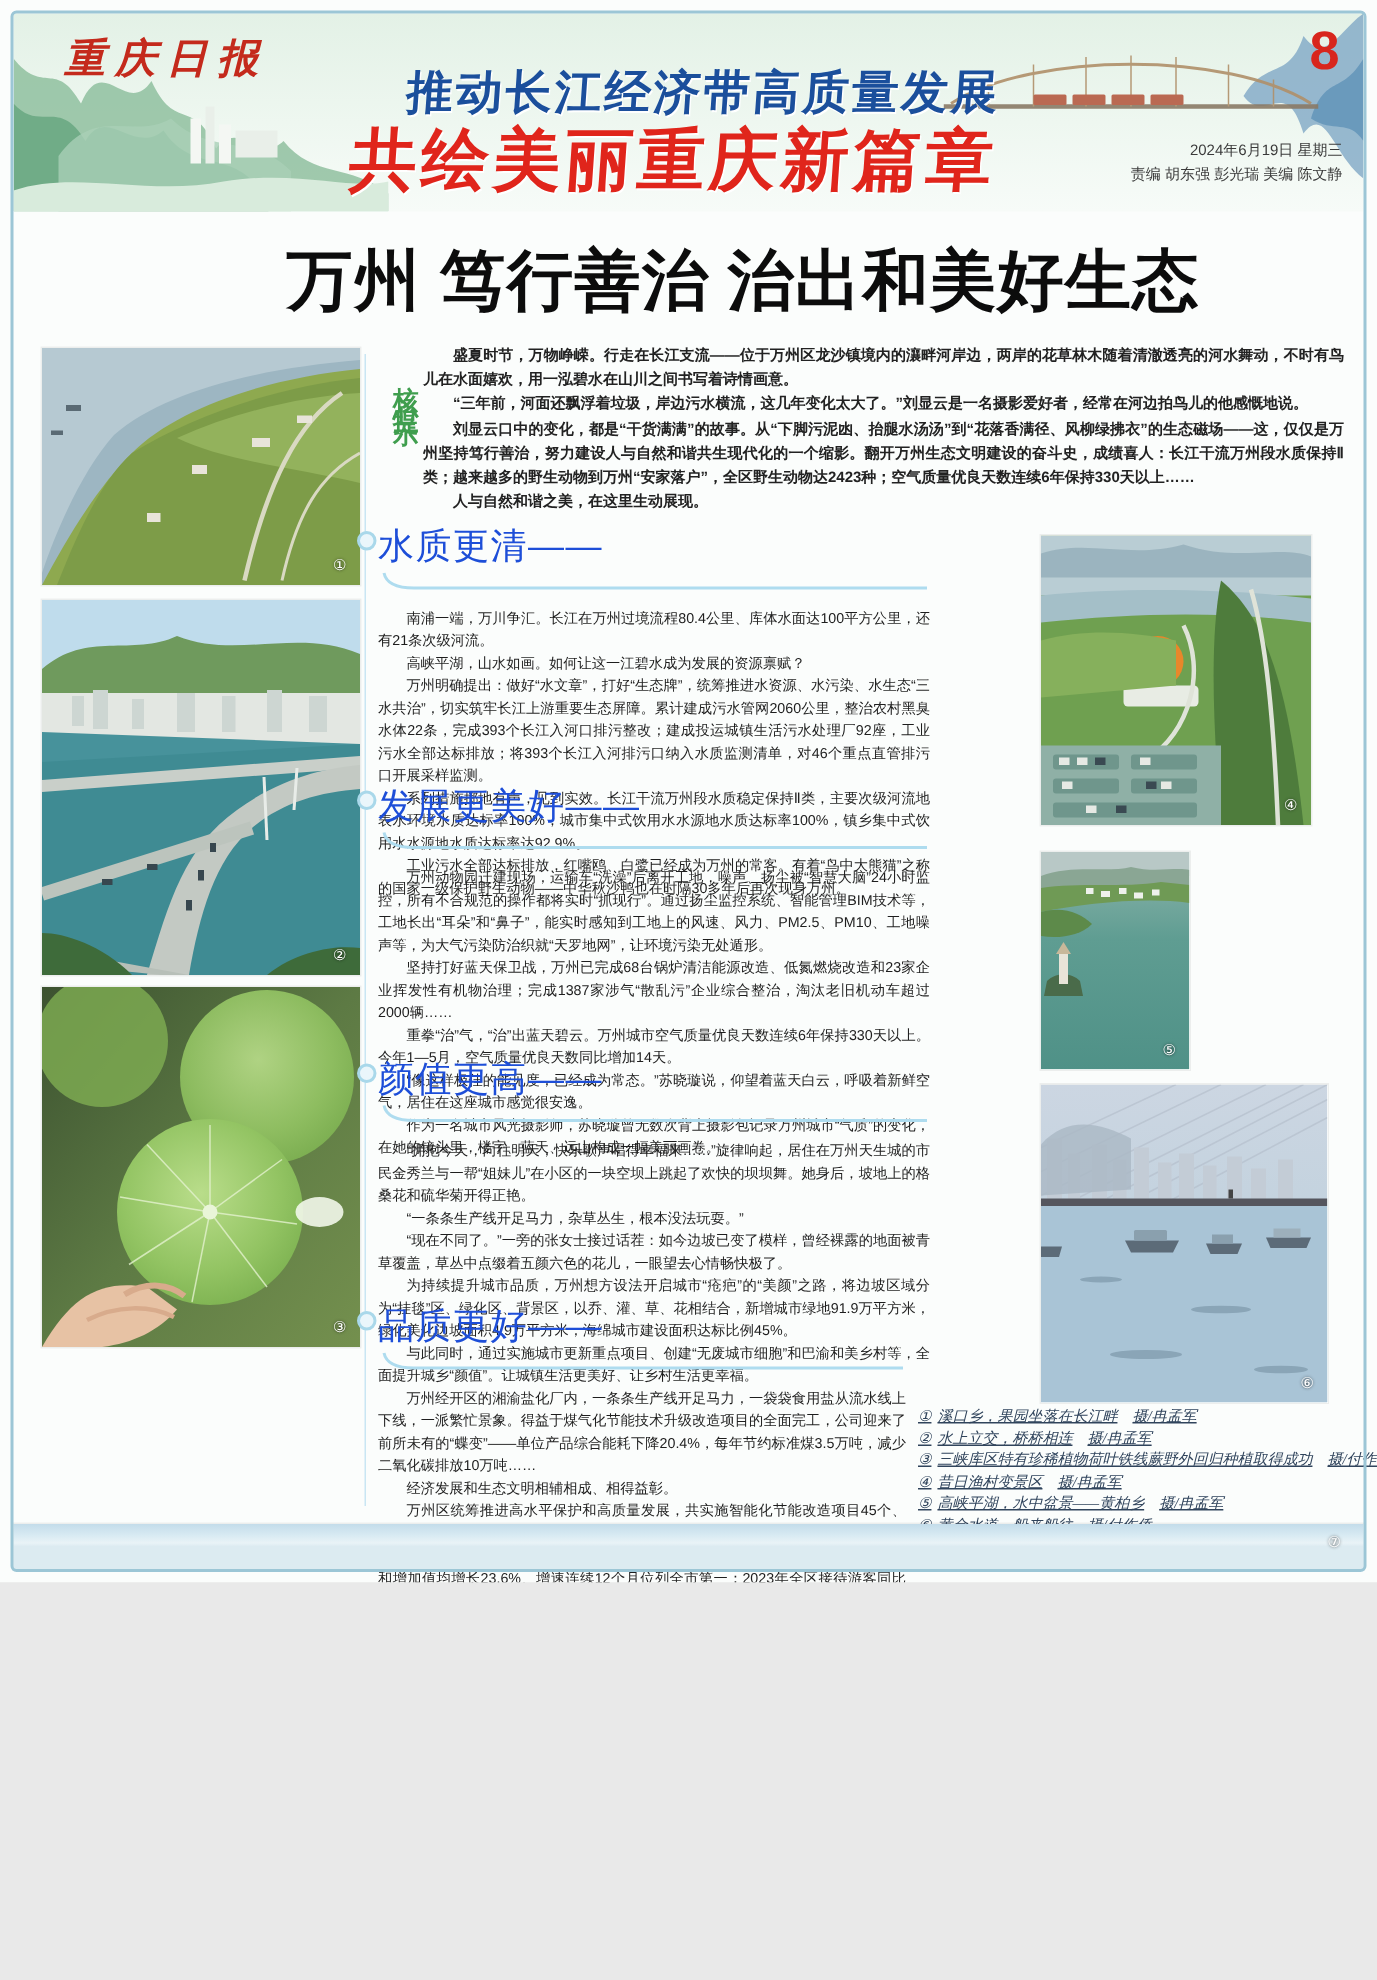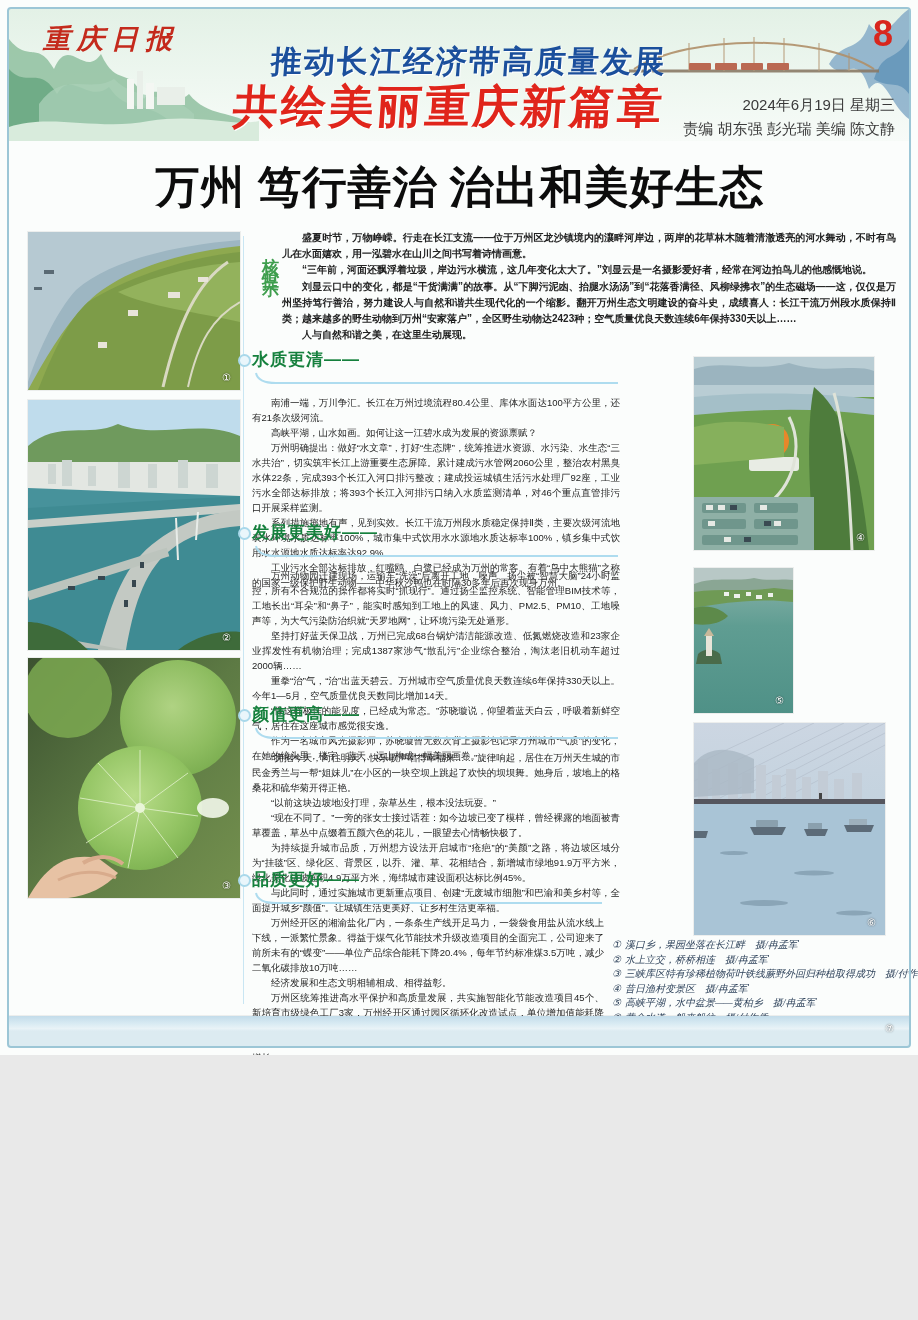"2024年6月19日 星期三" #dateblock { font-size: 15px -> 10px }
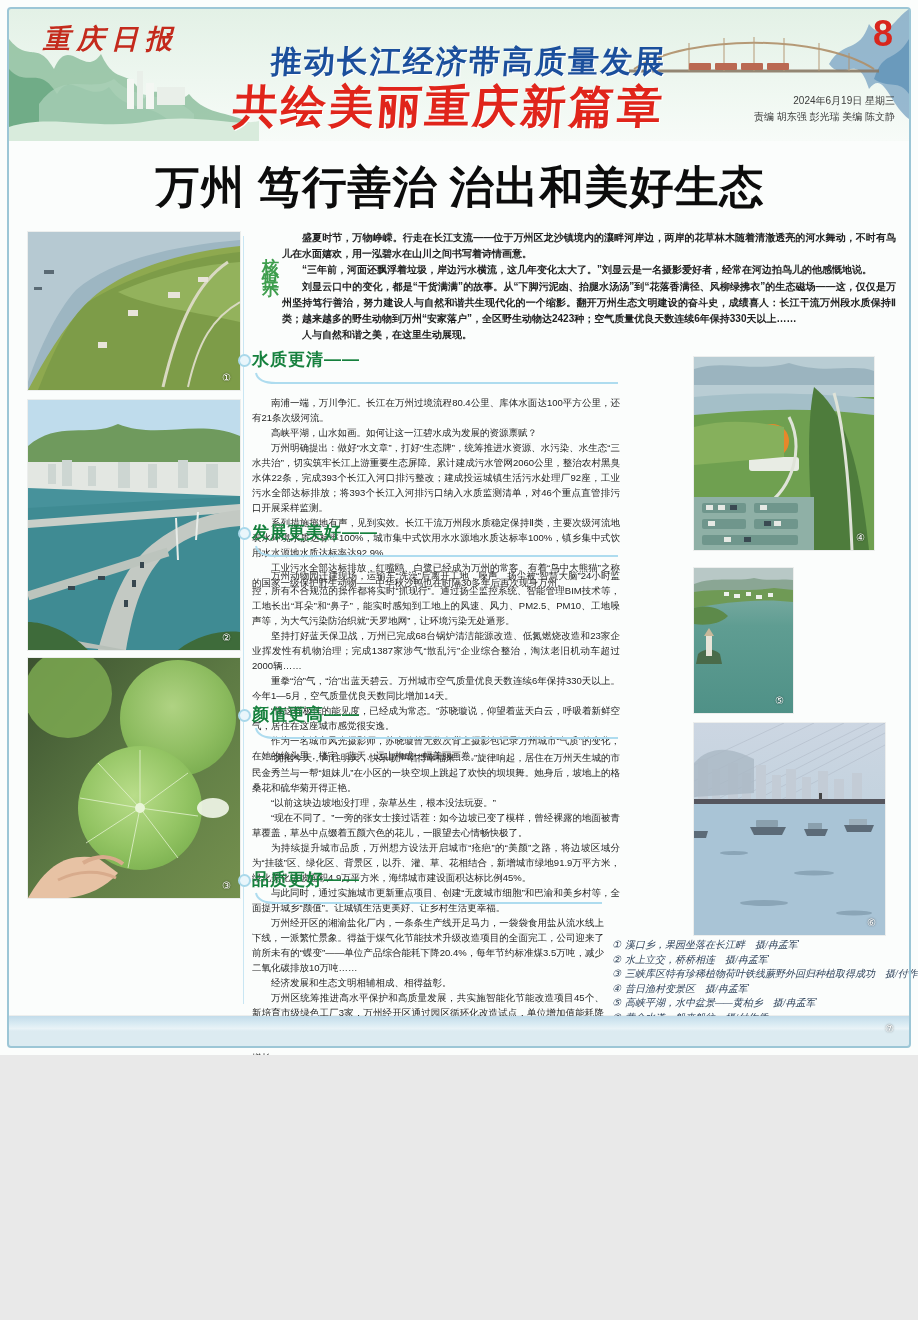"万州 笃行善治 治出和美好生态" #headline { text-align: center -> right }
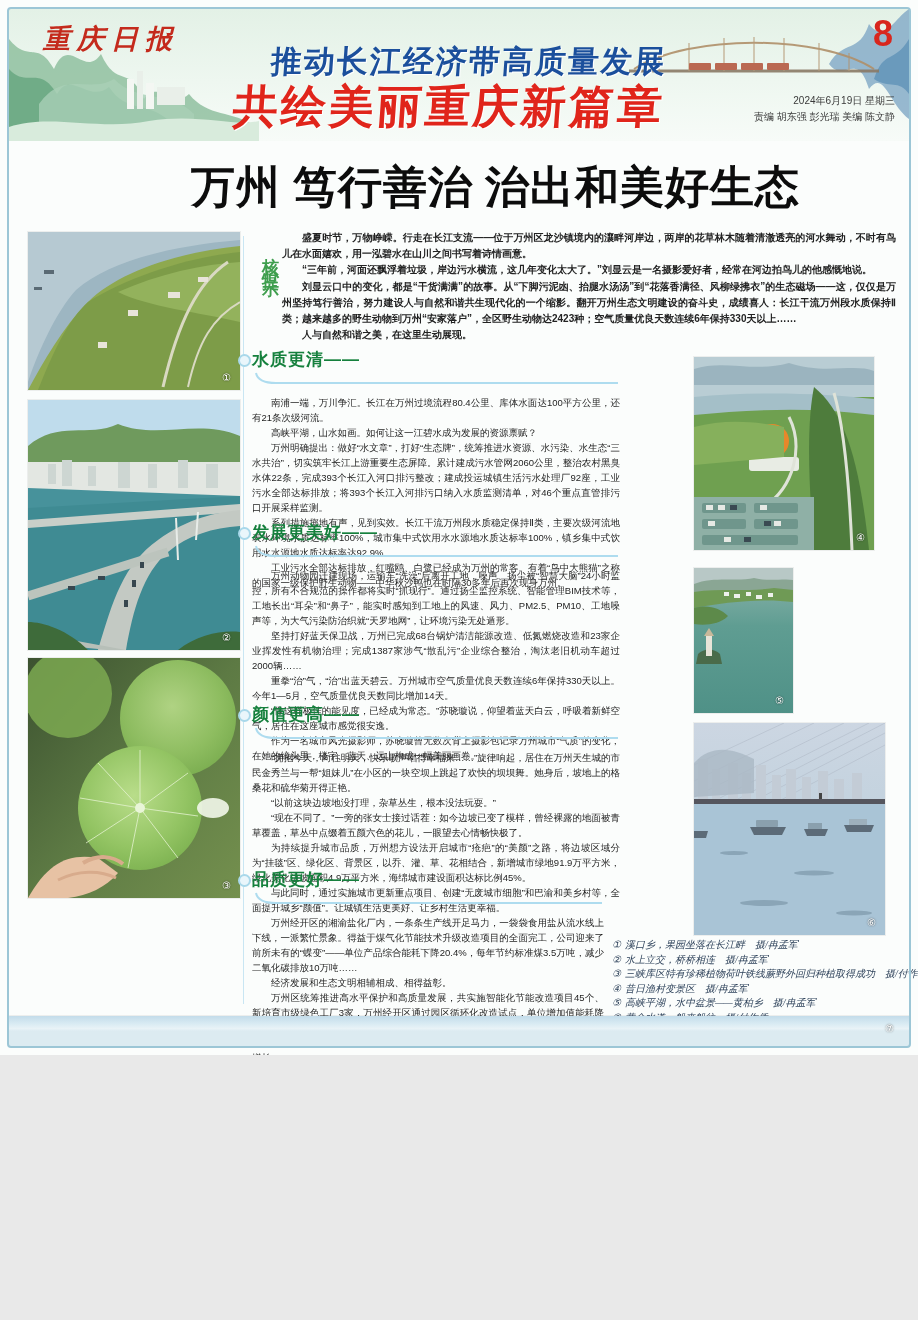"水质更清——" .sec-head { color: #15803d -> #1d4ed8; font-size: 17px -> 24px; font-weight: bold -> normal }
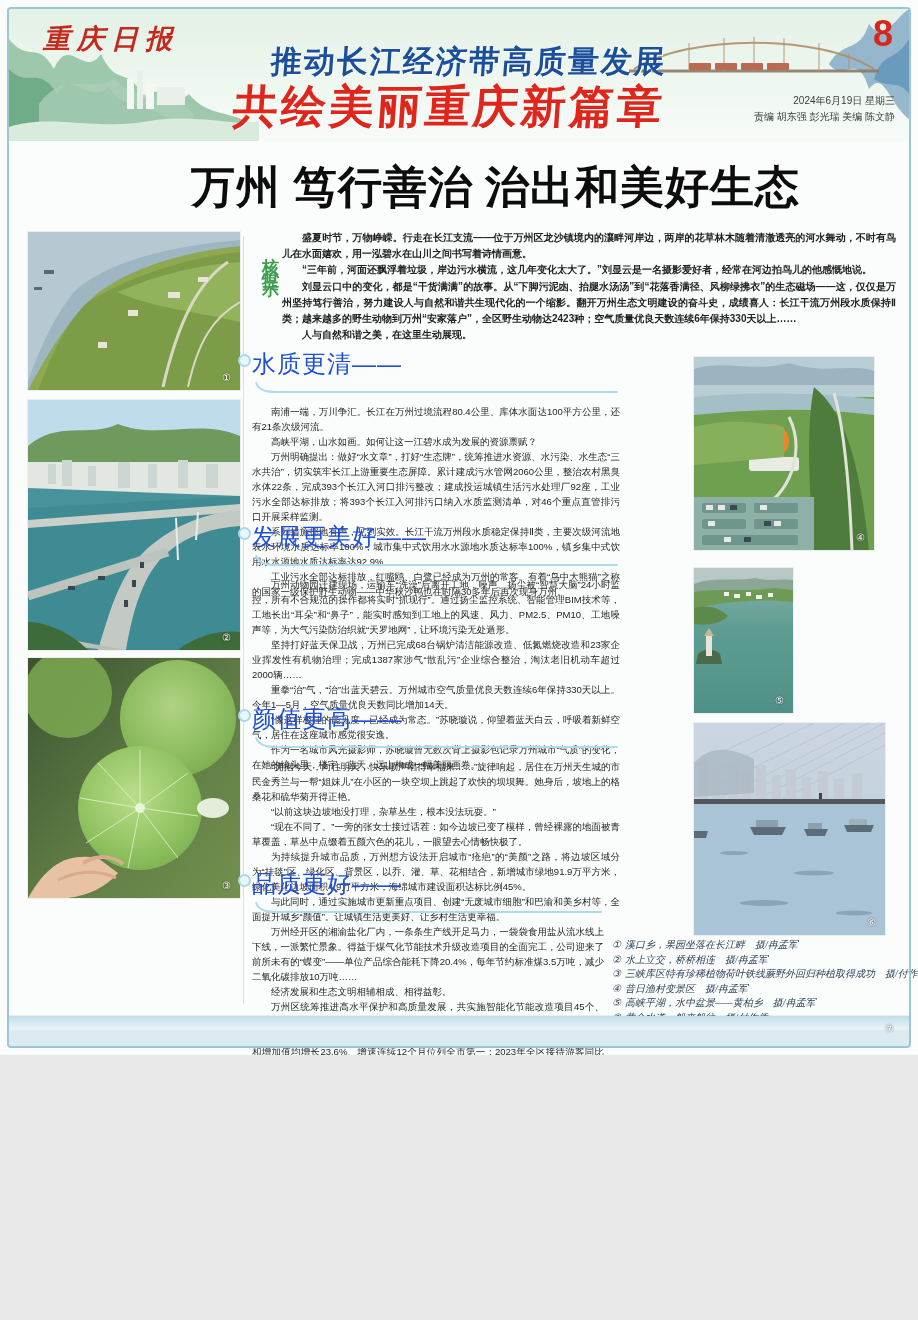"“以前这块边坡地没打理，杂草丛生，根本没法玩耍。”" p { text: 以前这块边坡地没打理 -> 一条条生产线开足马力 }
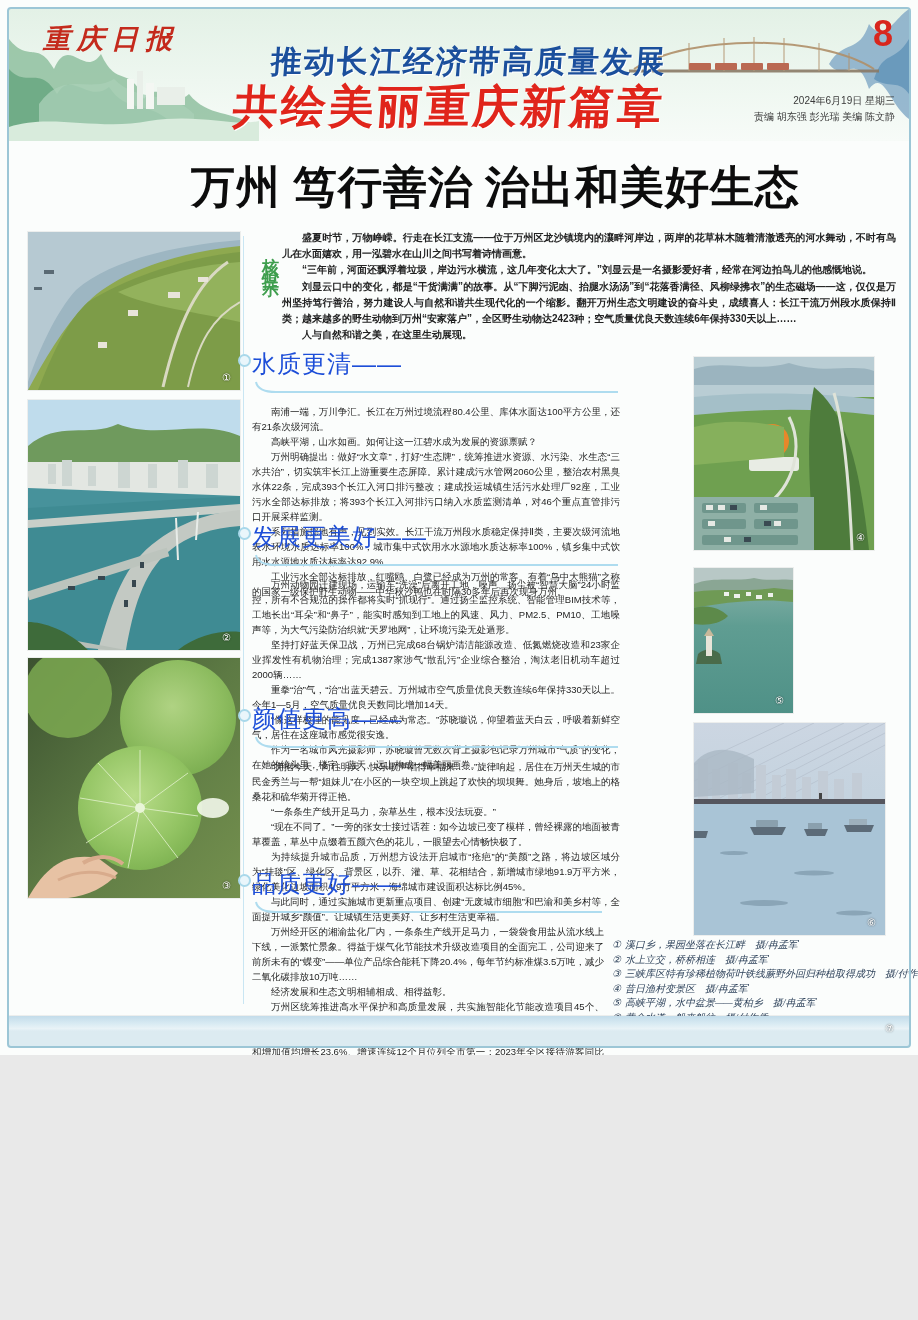"① 溪口乡，果园坐落在长江畔 摄/冉孟军" .cap-row { text-decoration: none -> underline }
